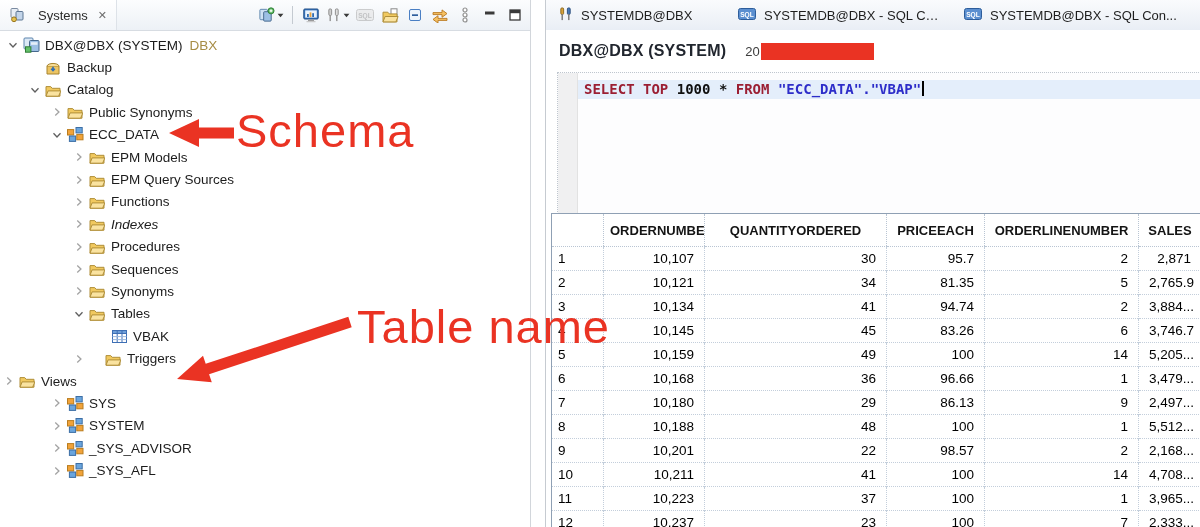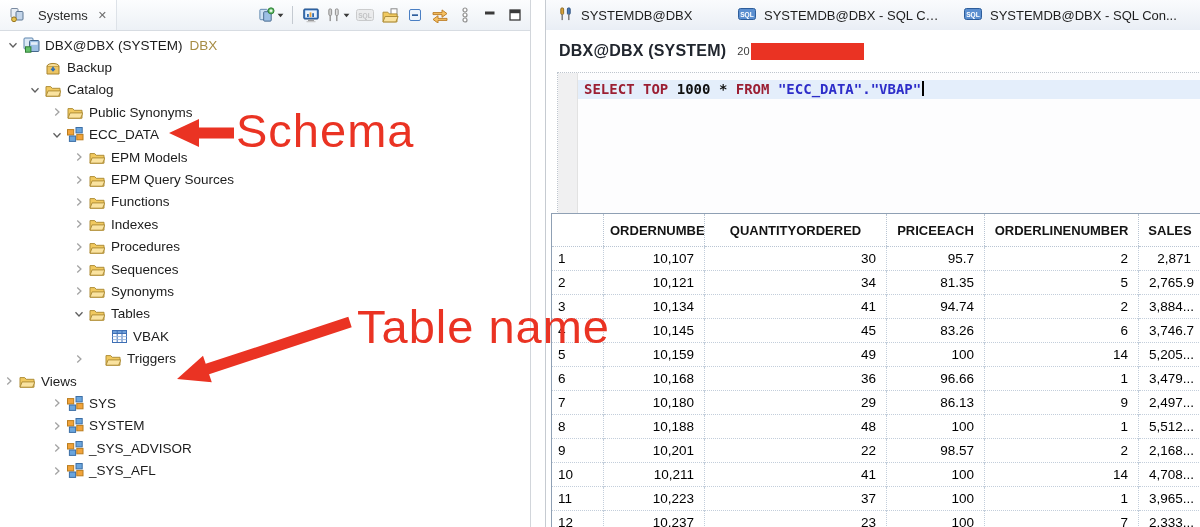"20" .doc-version { font-size: 11px -> 13px; margin-left: 11px -> 19px }
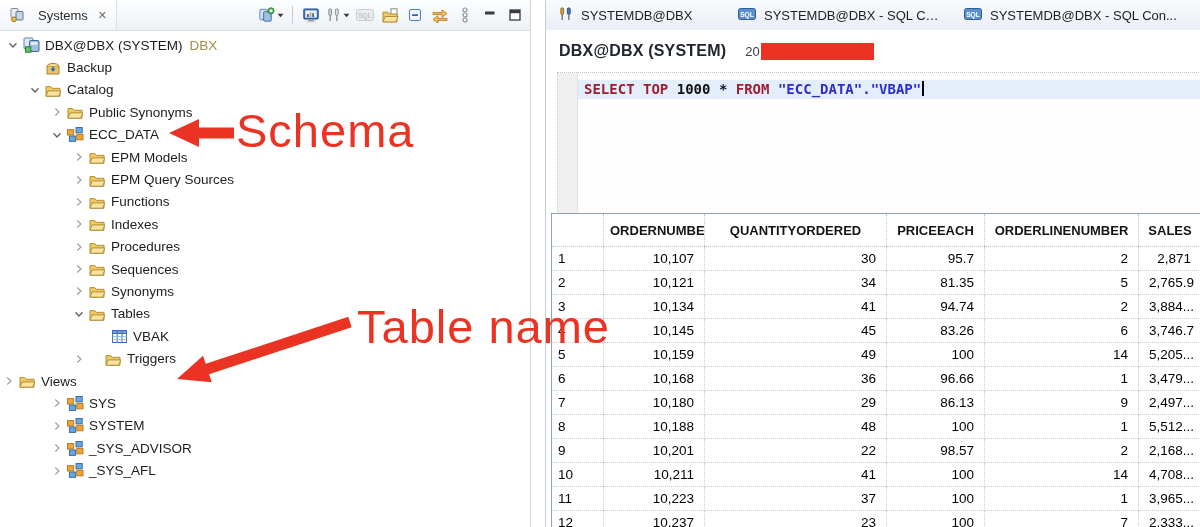"Indexes" div.tree-row { font-style: none -> italic }
